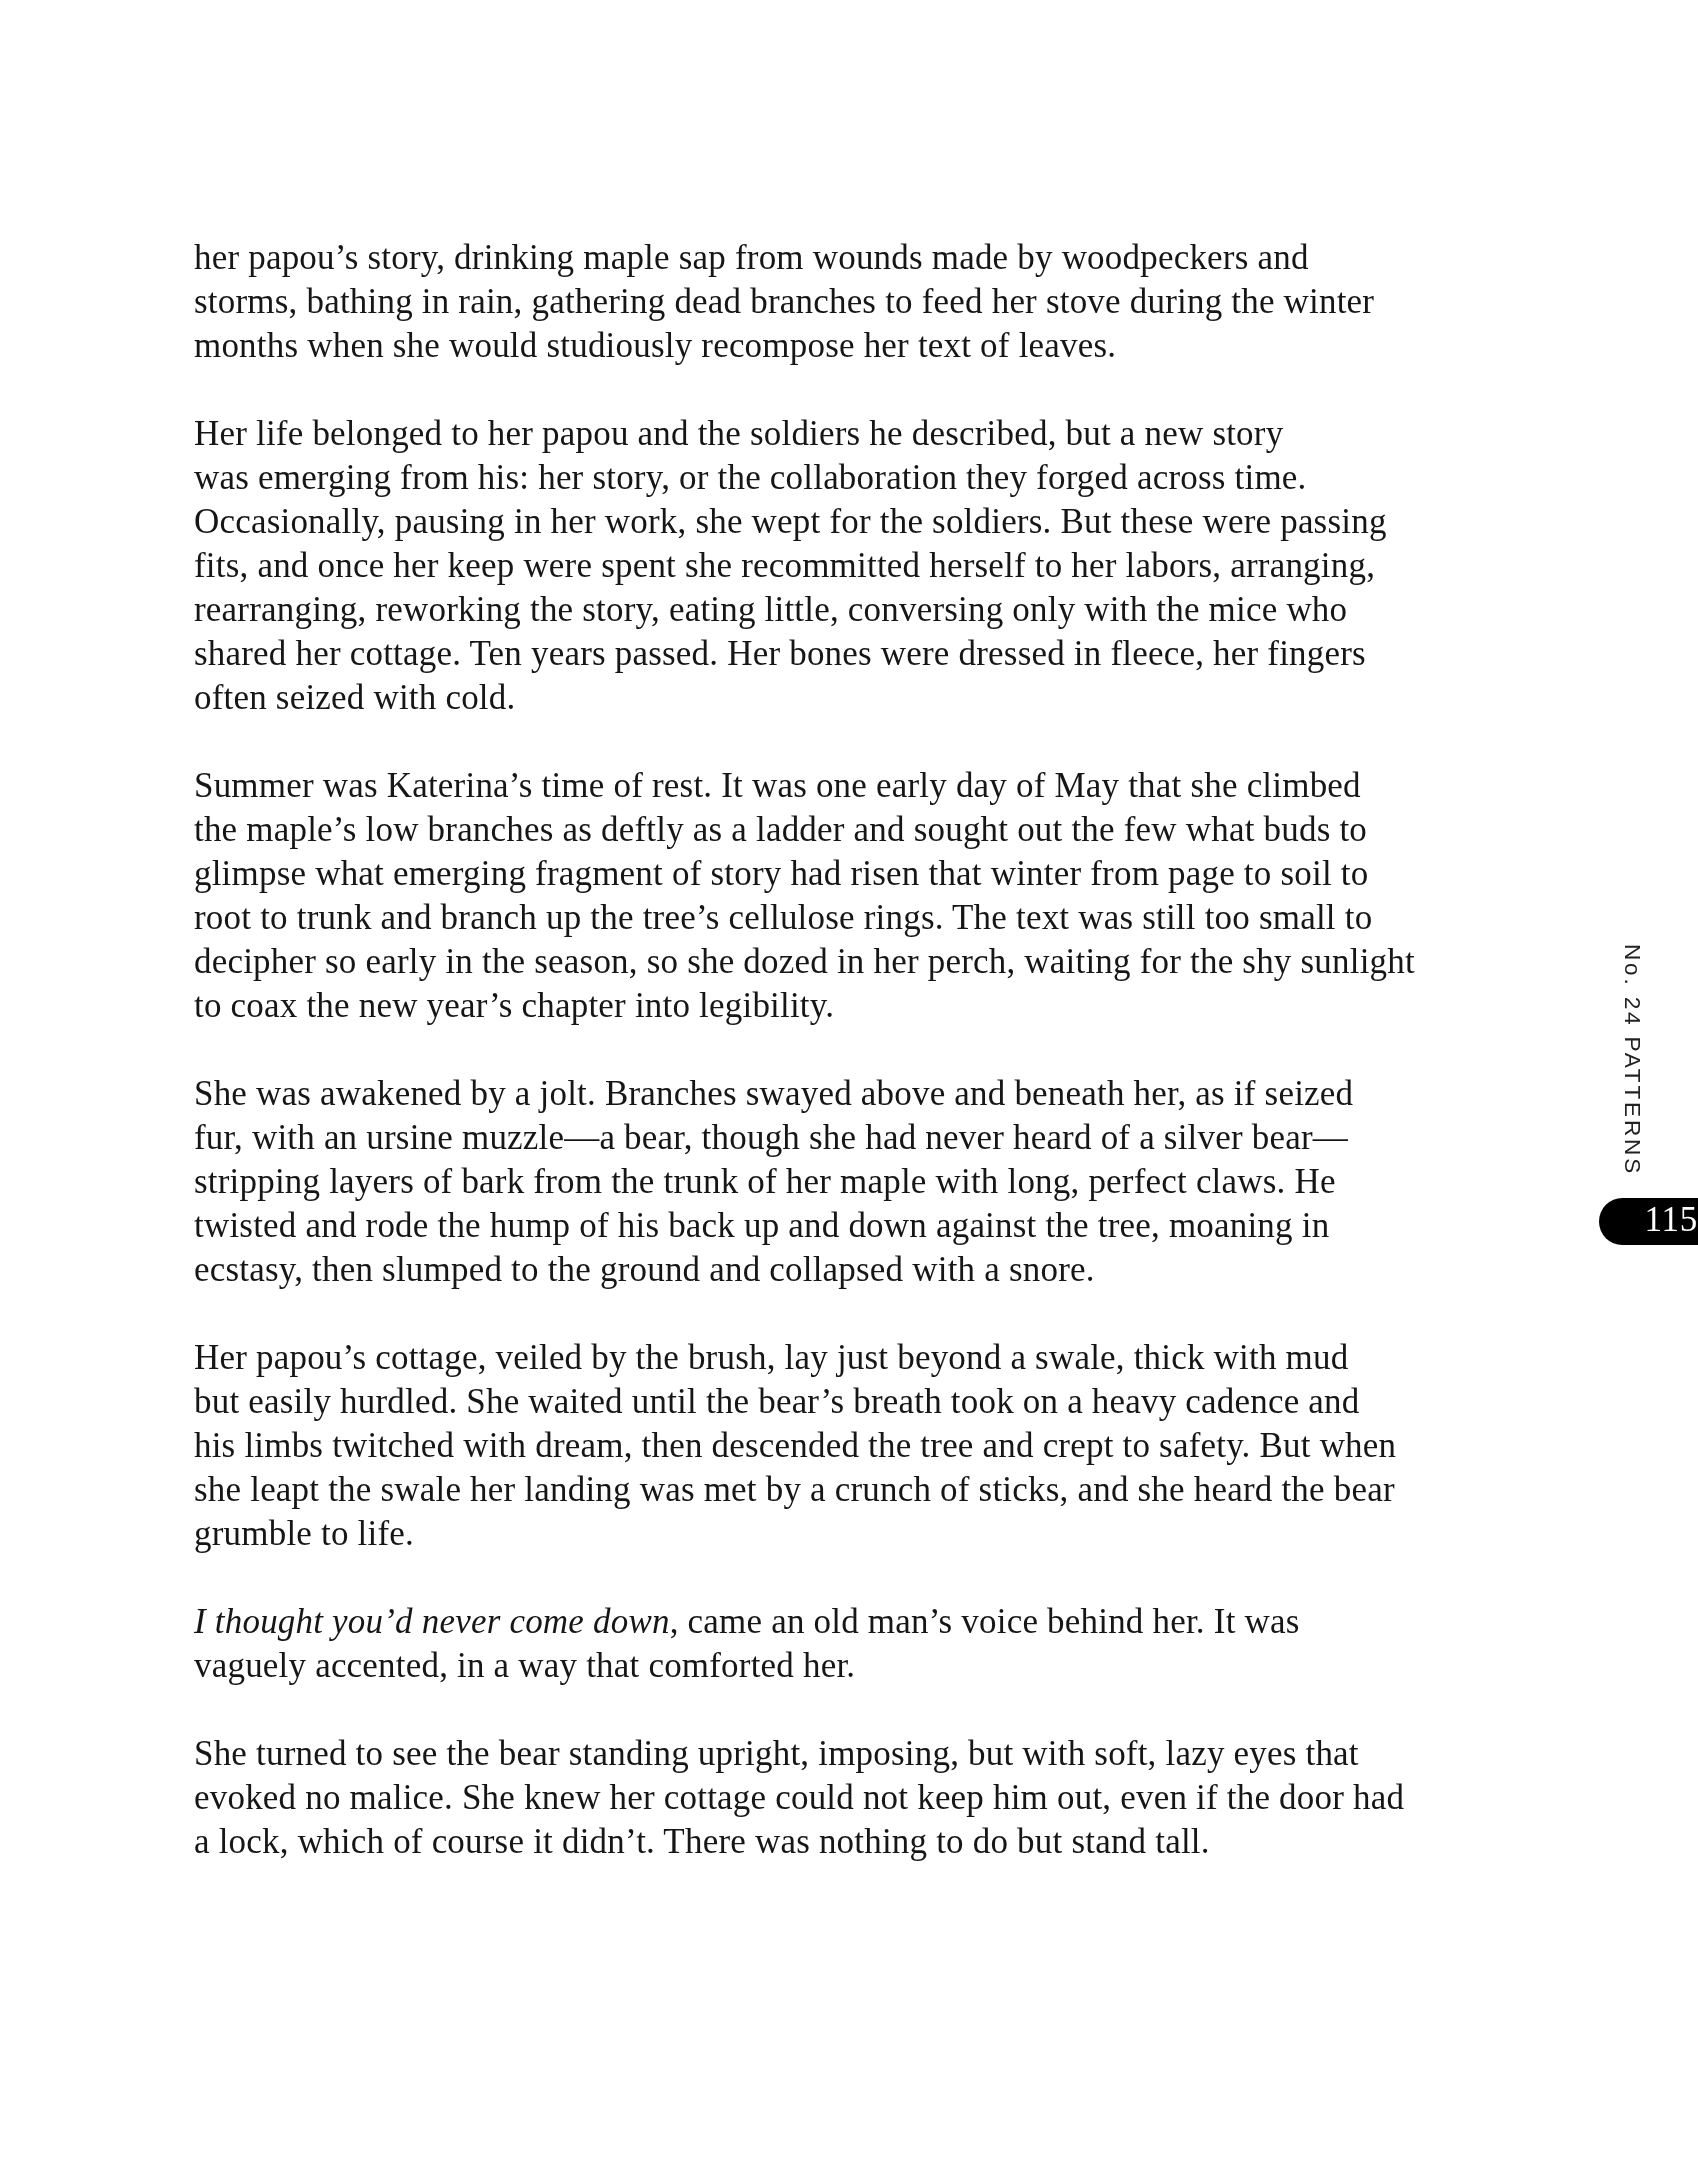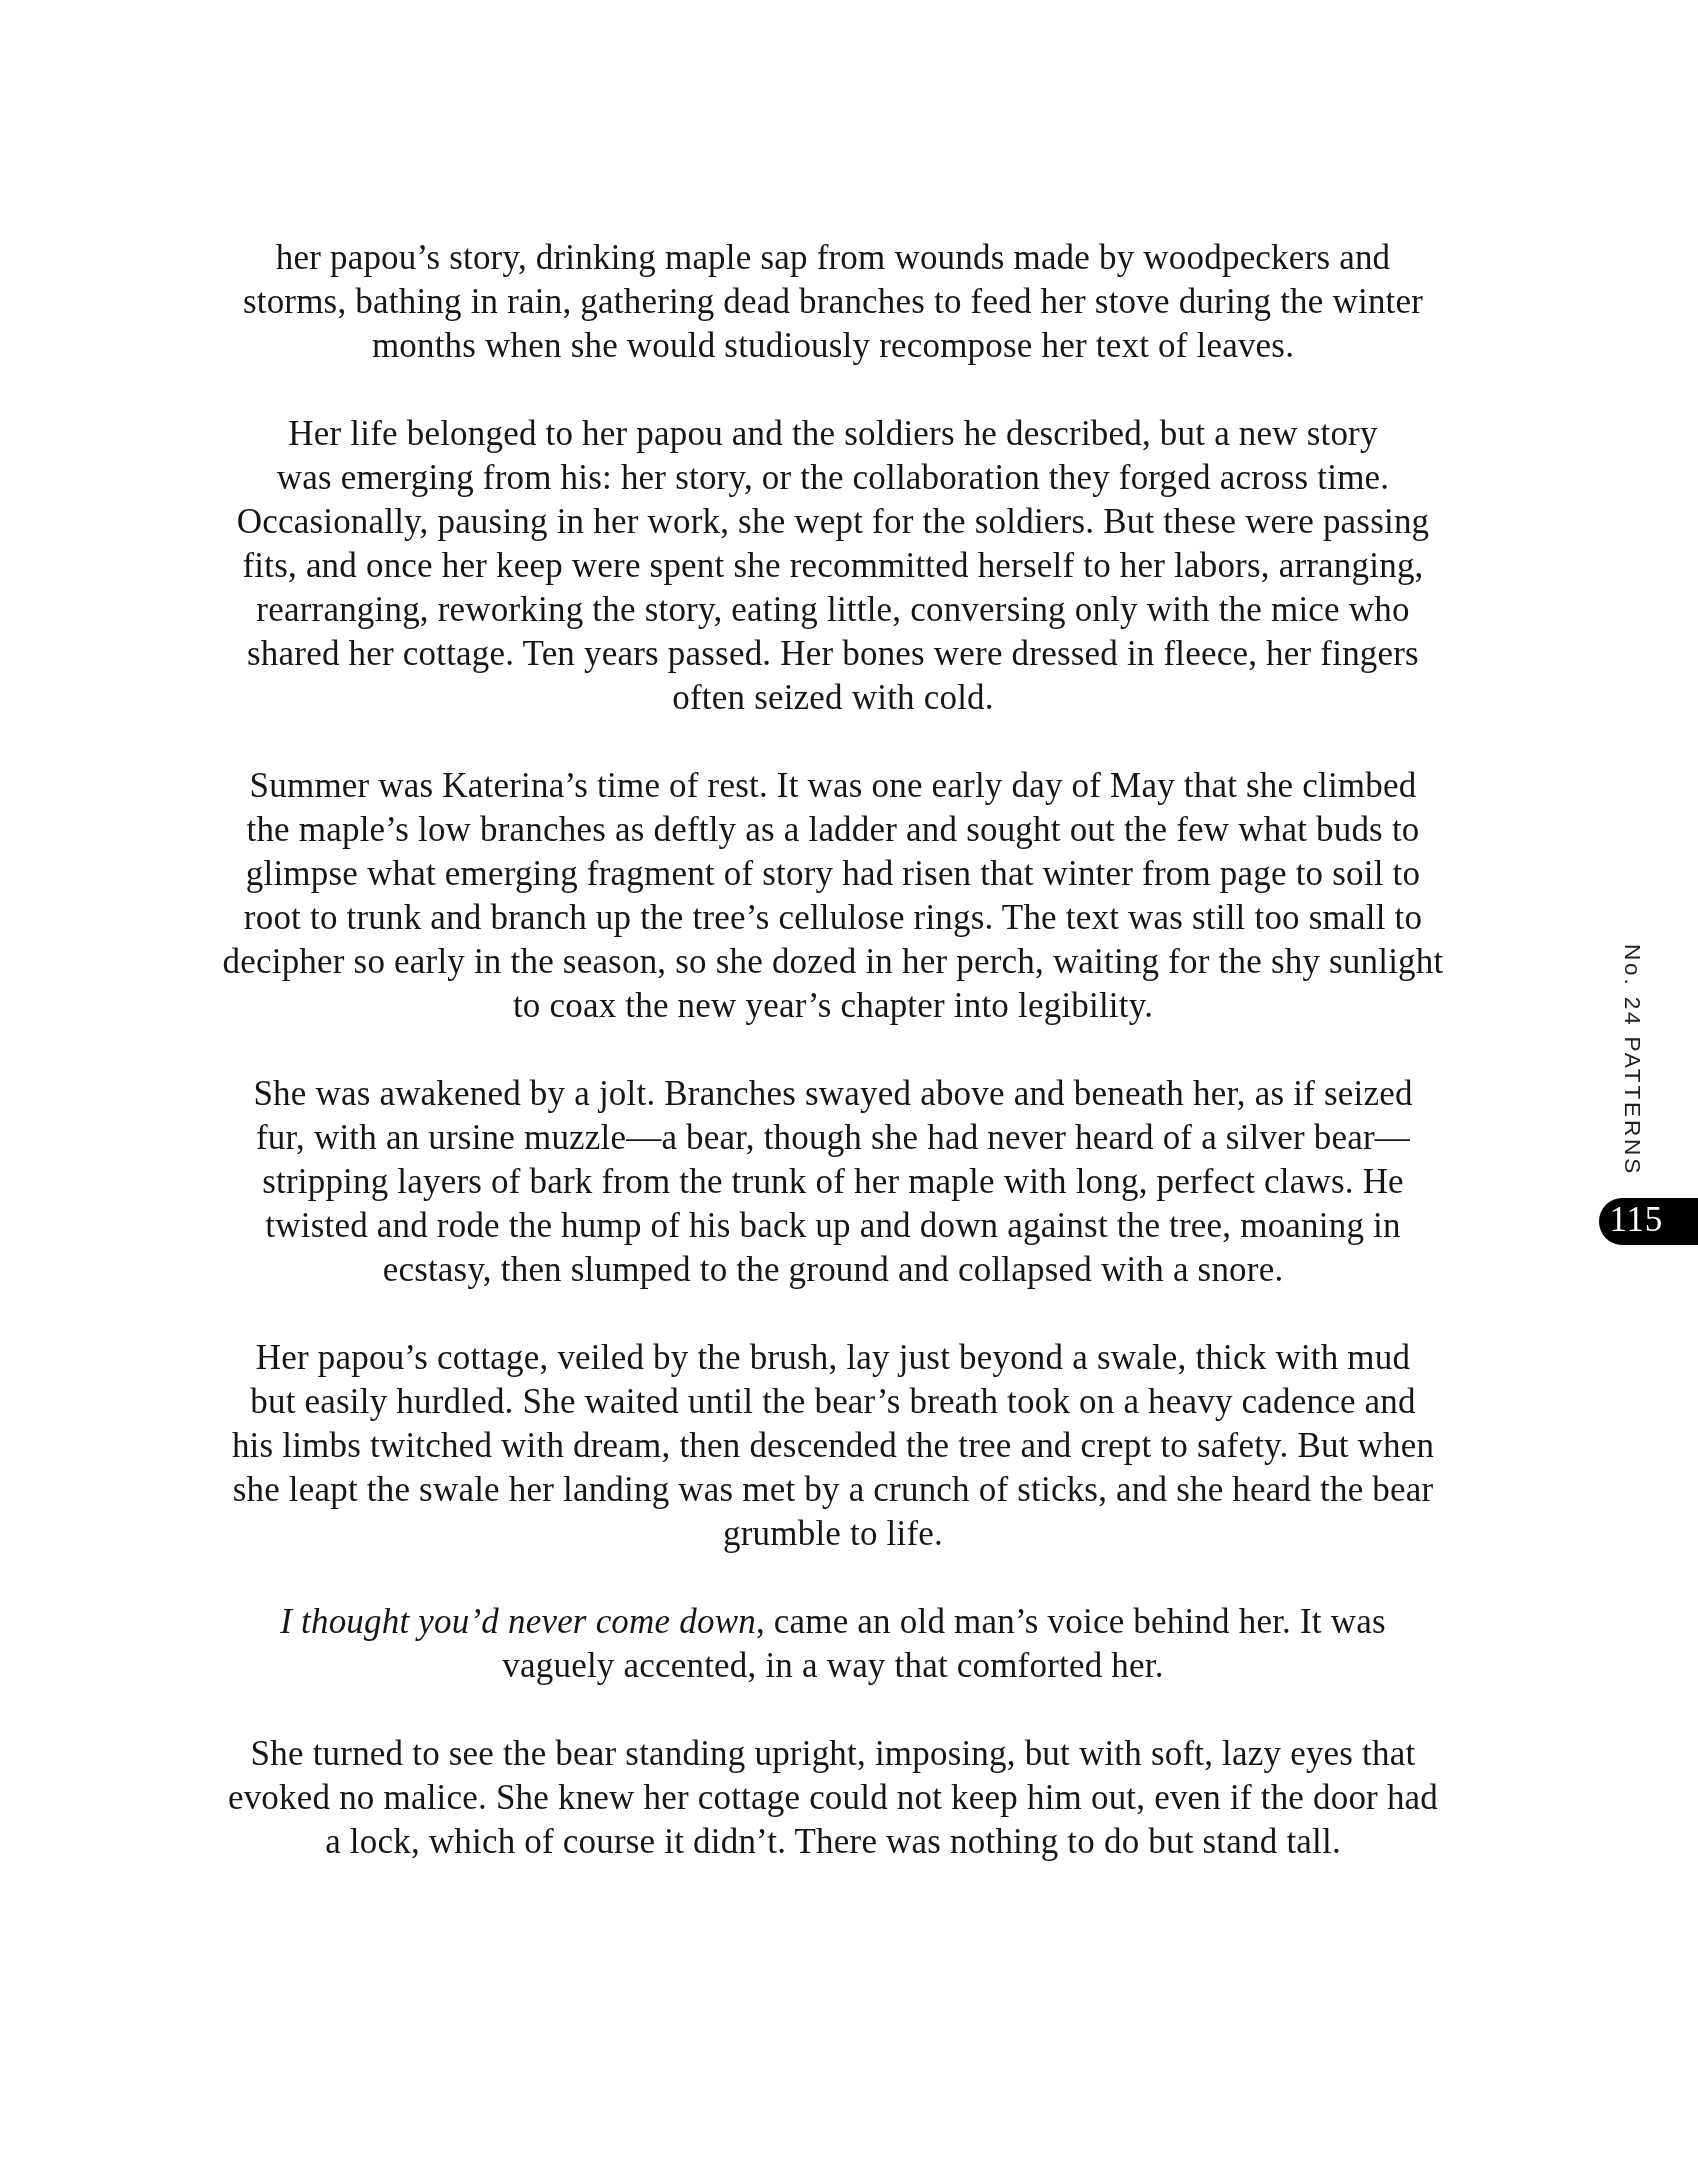"her papou’s story, drinking maple" .body-text { text-align: center -> left }
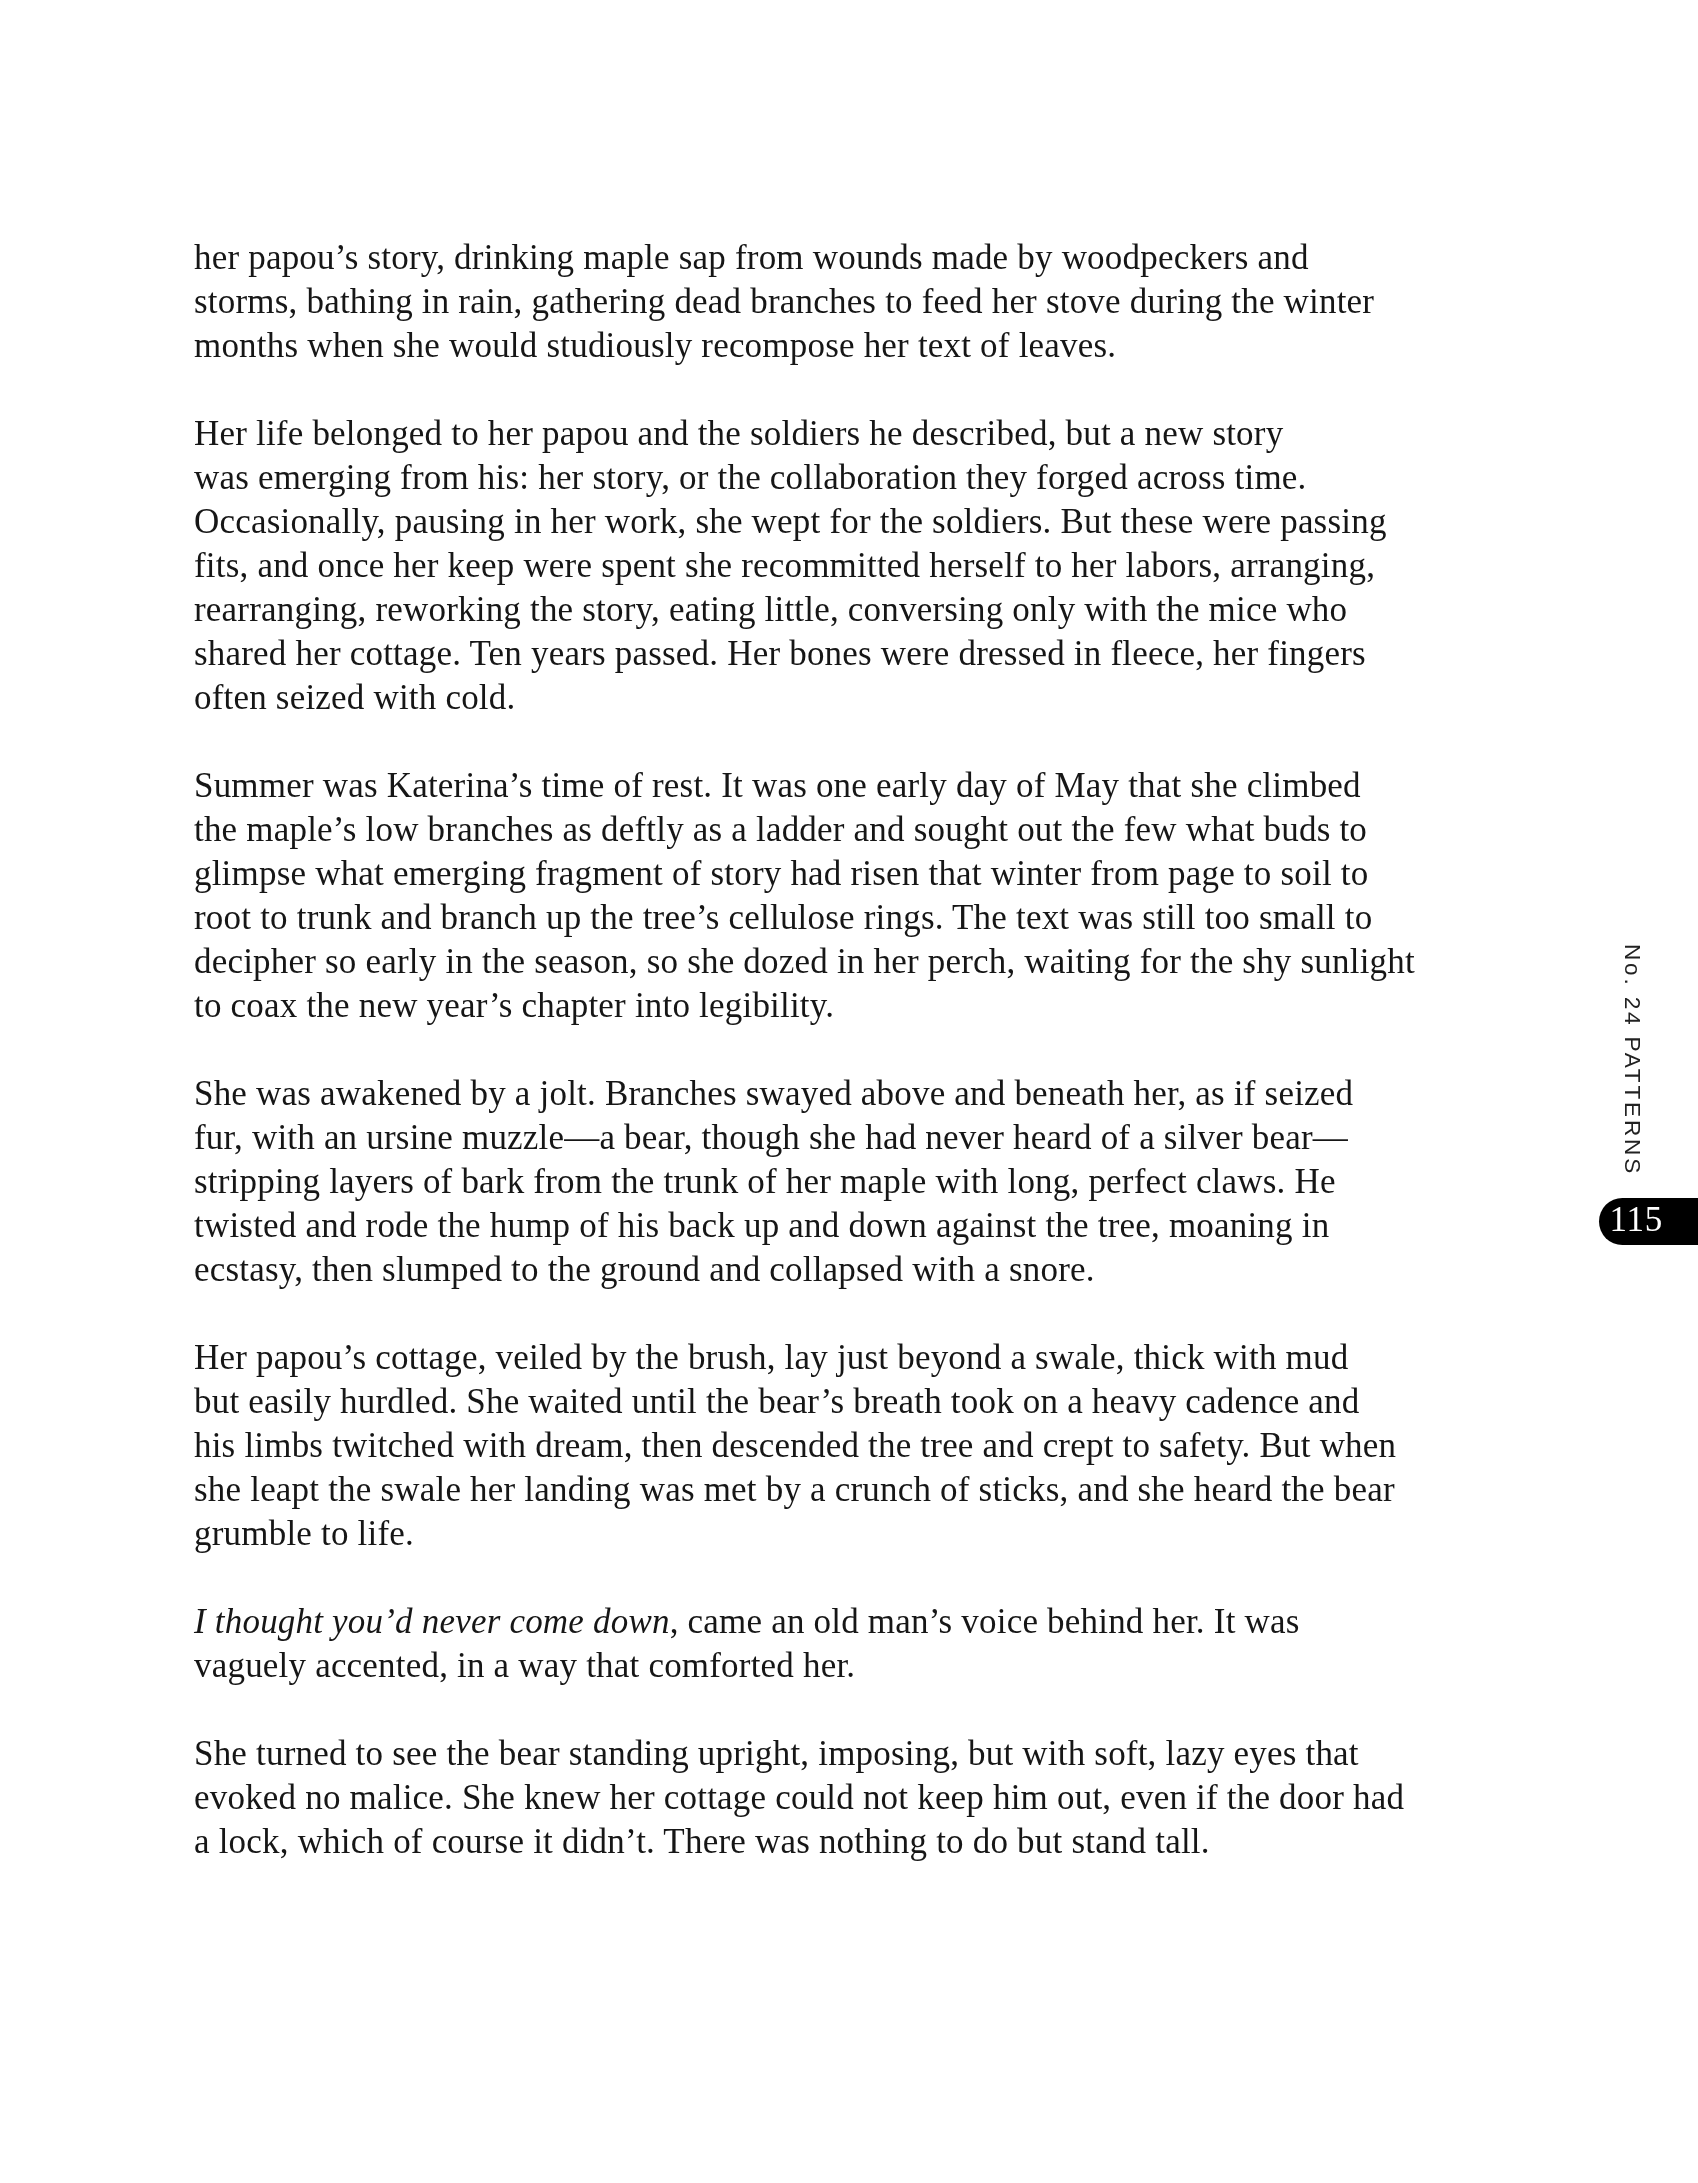"115" .page-badge { justify-content: flex-start -> flex-end }
